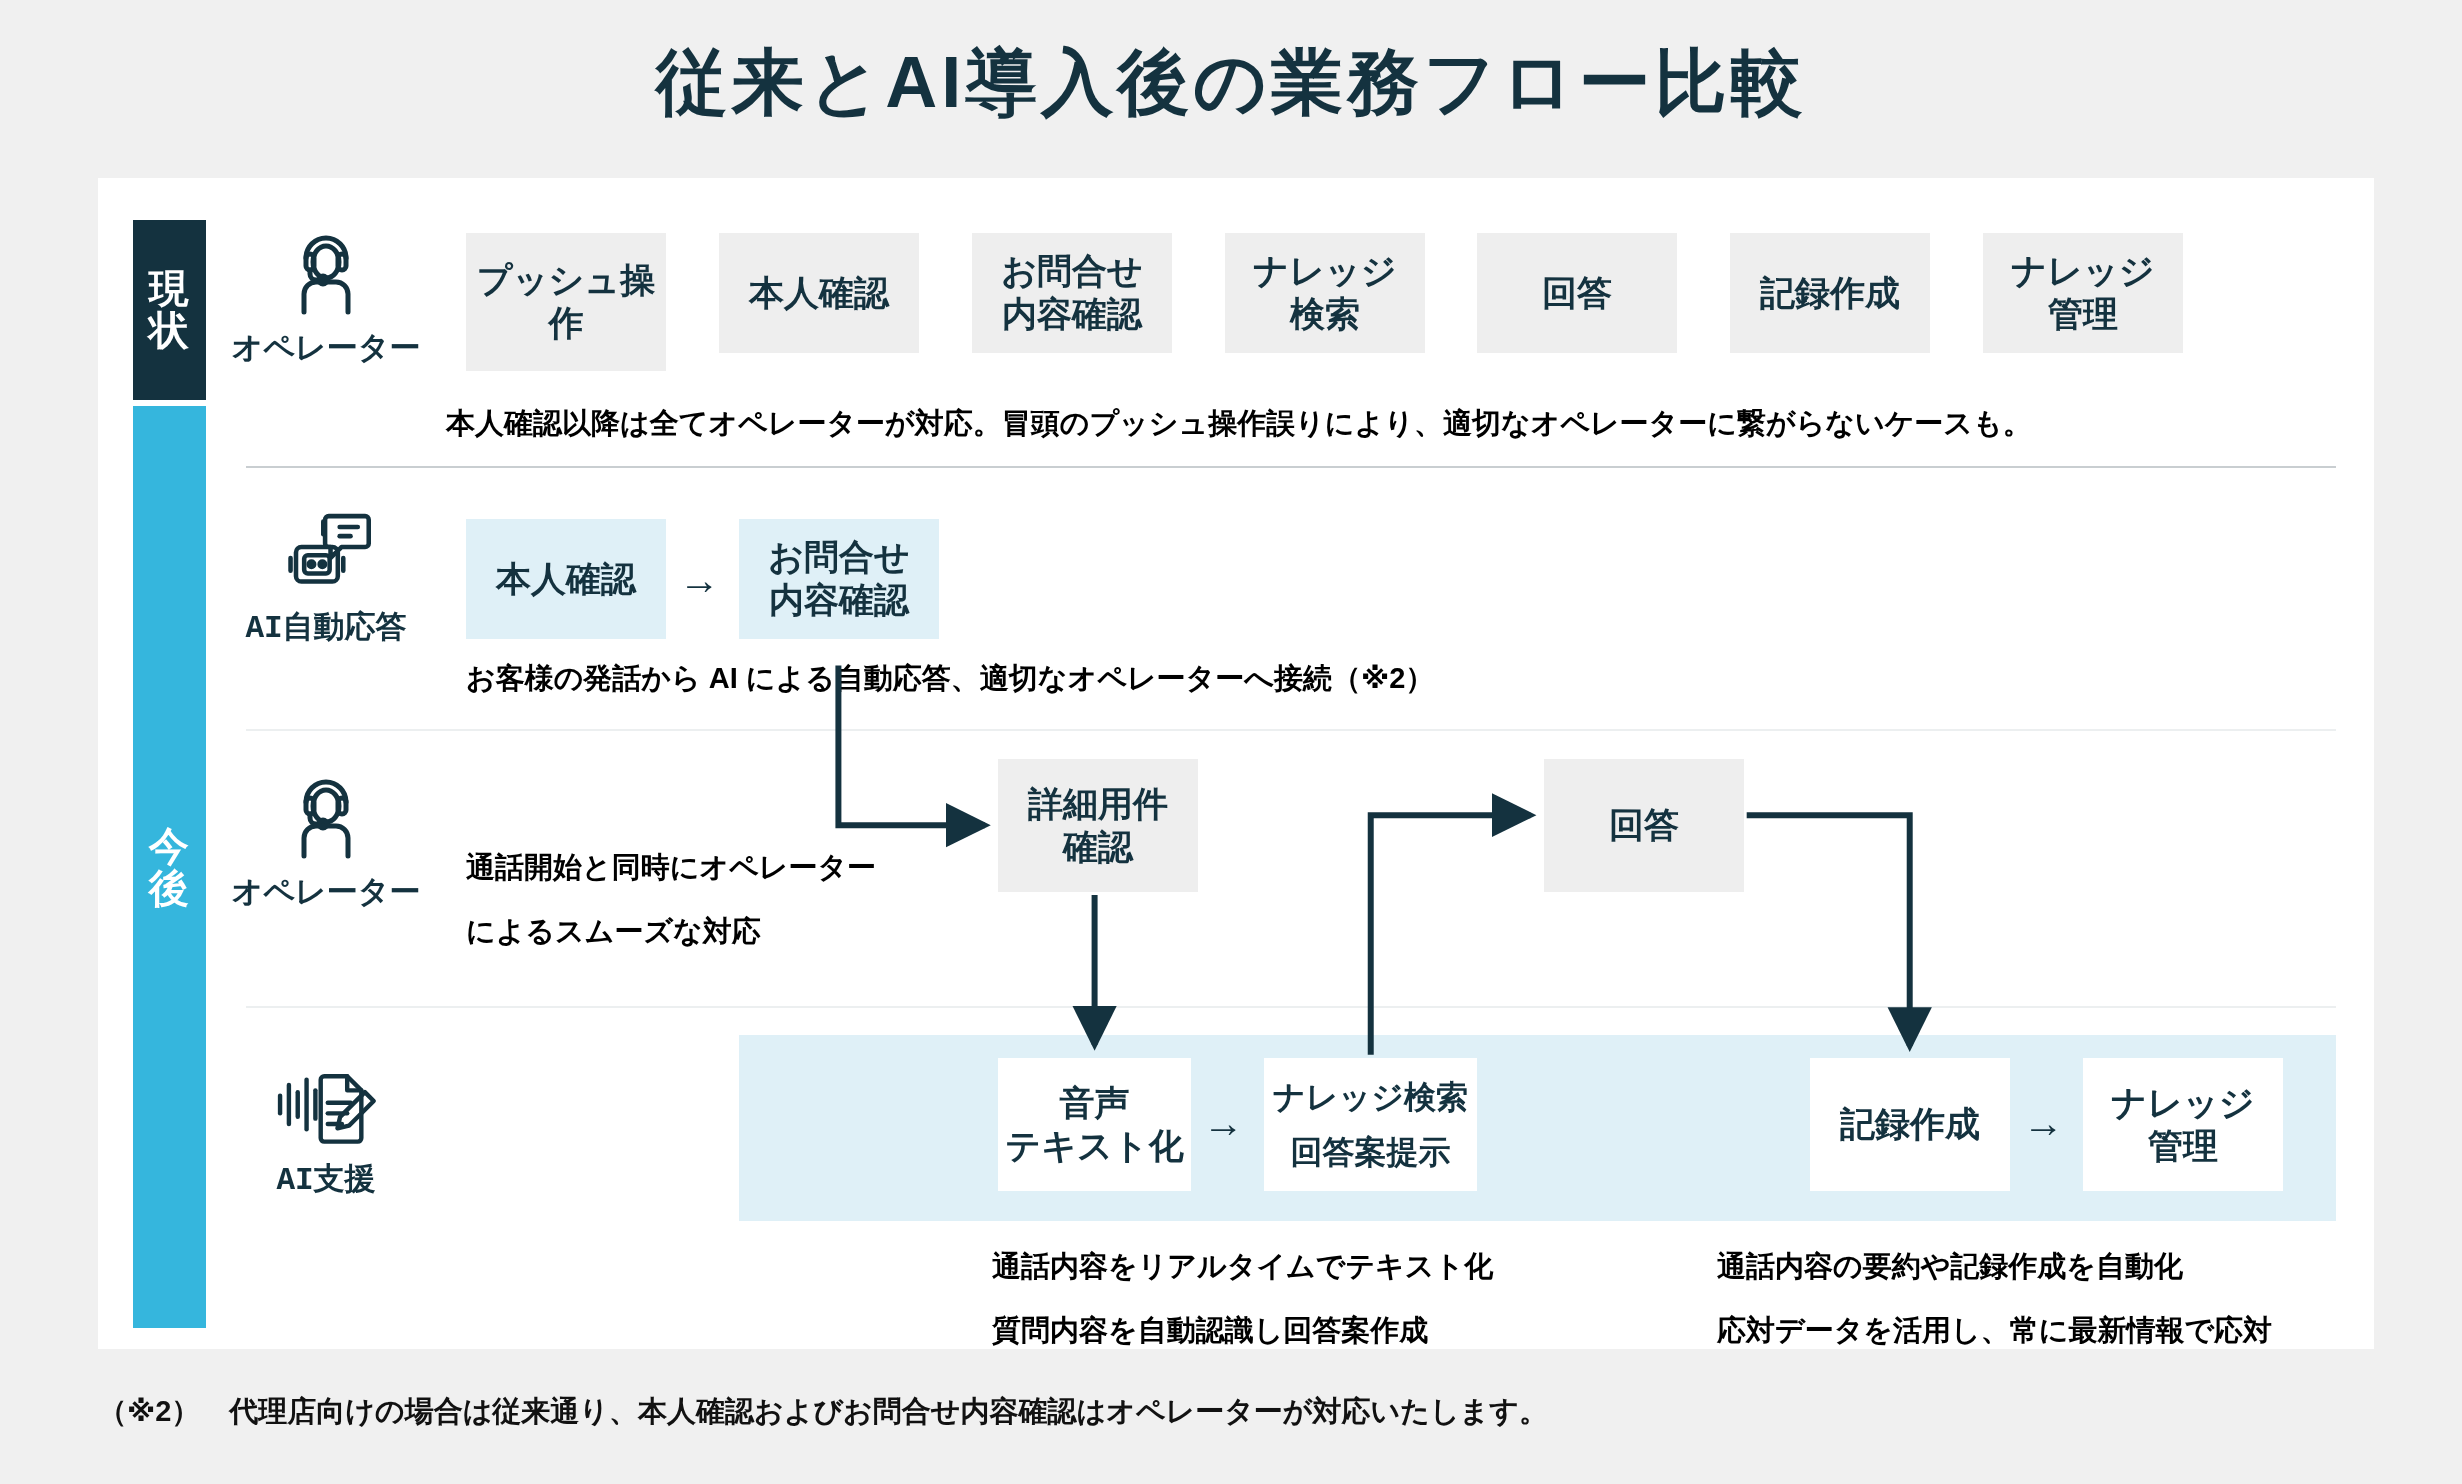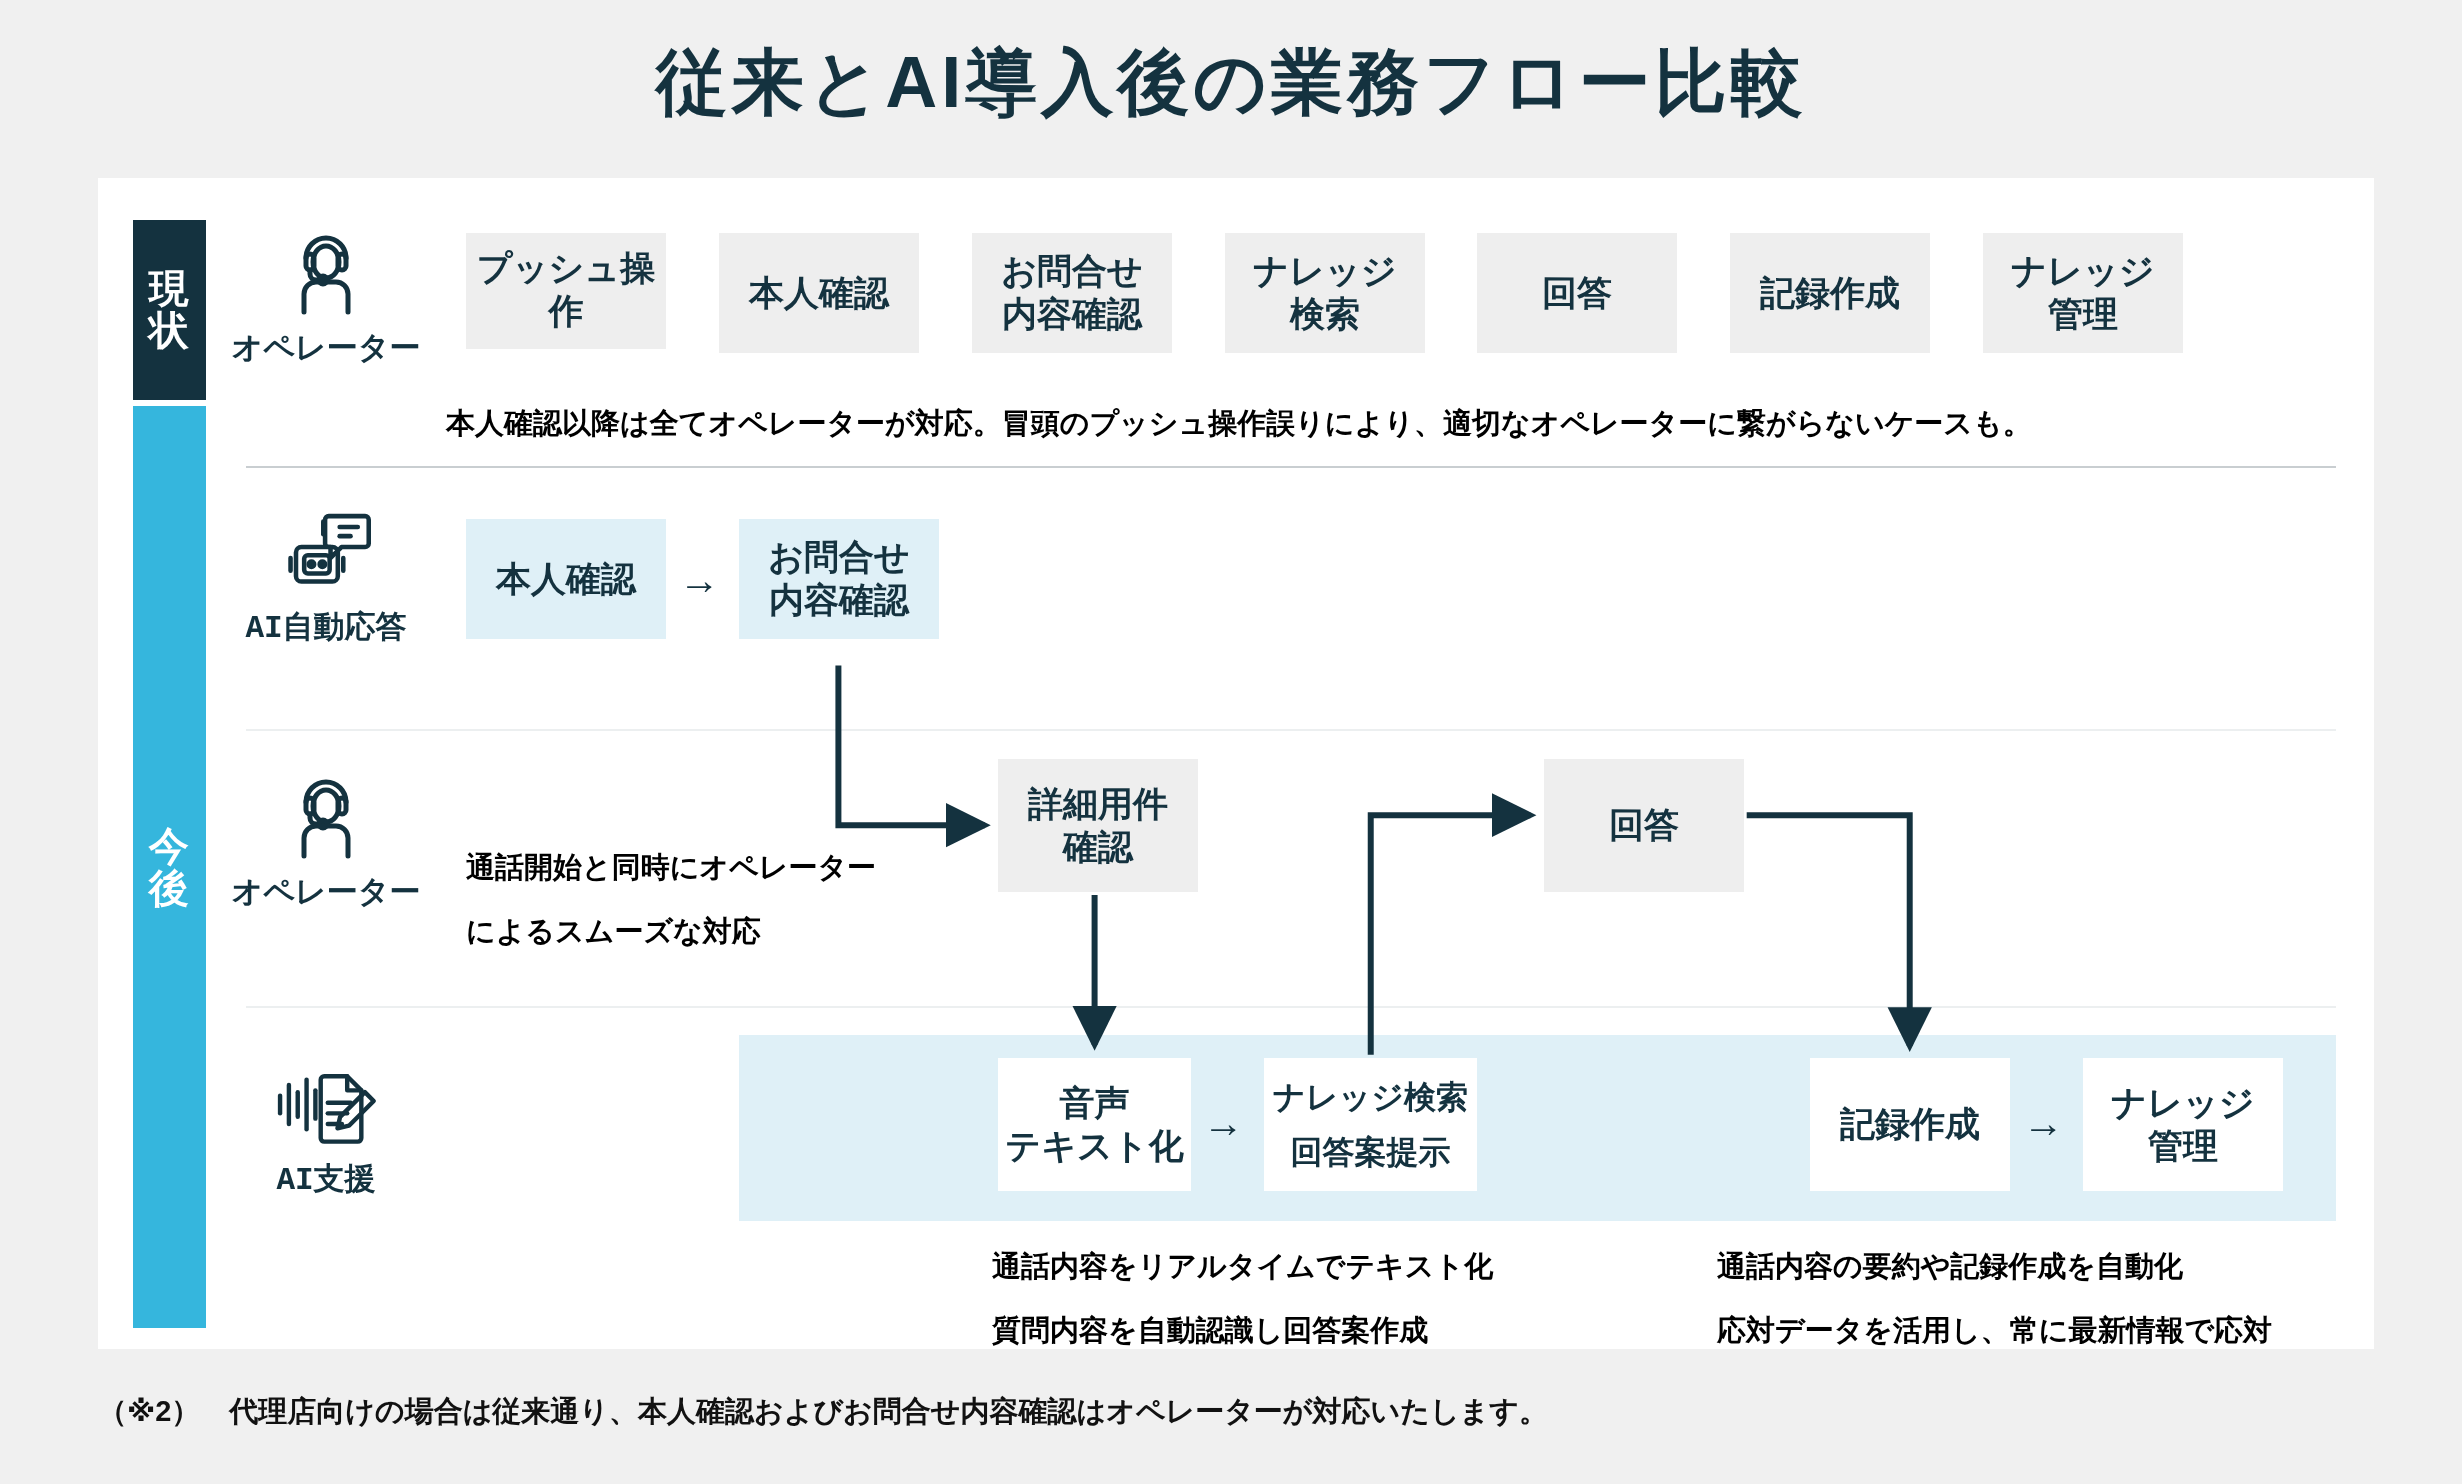"プッシュ操作" div.box { font-family: Liberation Serif, serif -> none; height: 116px -> 138px }
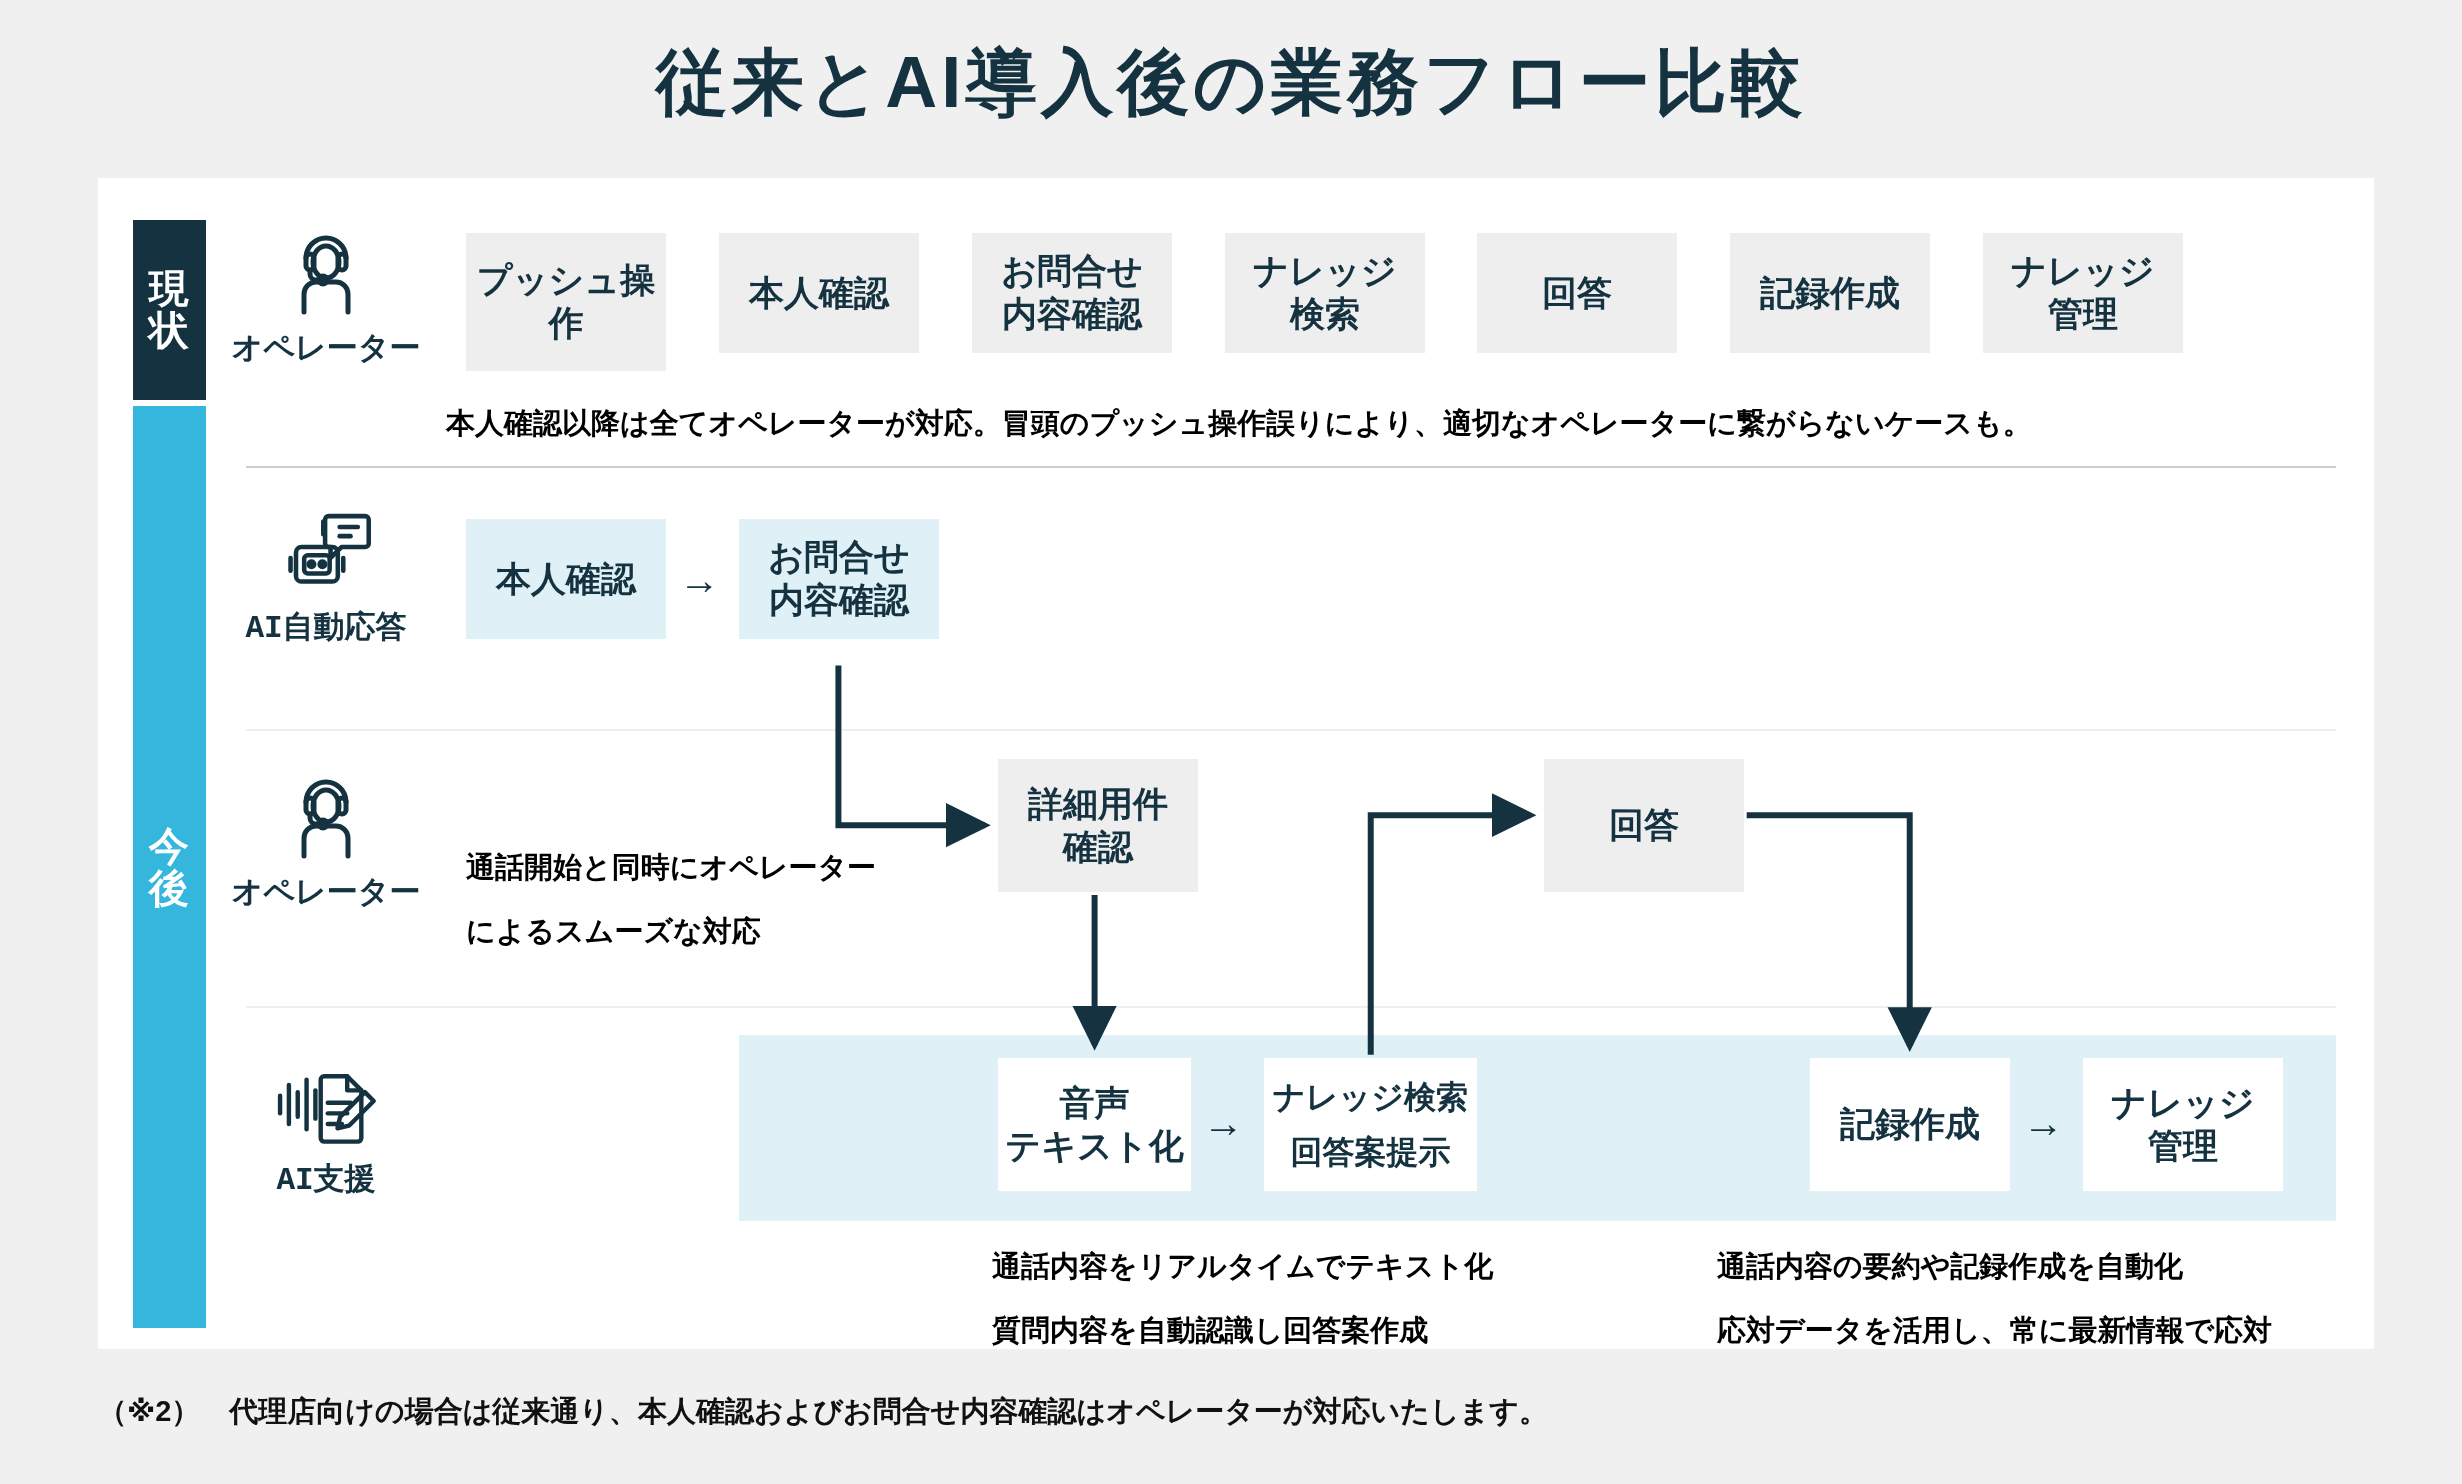"お客様の発話から AI による自動応答、適切なオペレーターへ接続（※2）" div.caption { html: none -> <div>お客様の発話から AI による自動応答、適切なオペレーターへ接続（※2）</div> }
